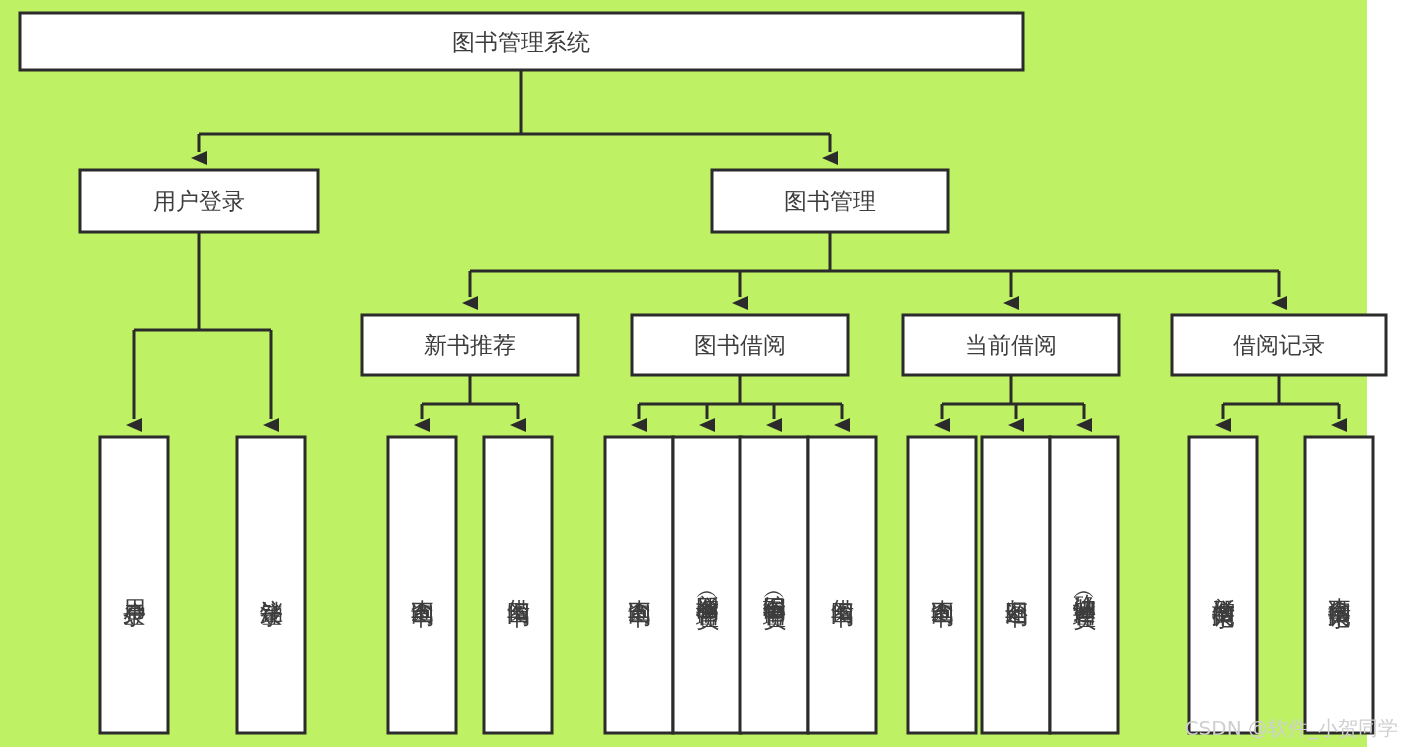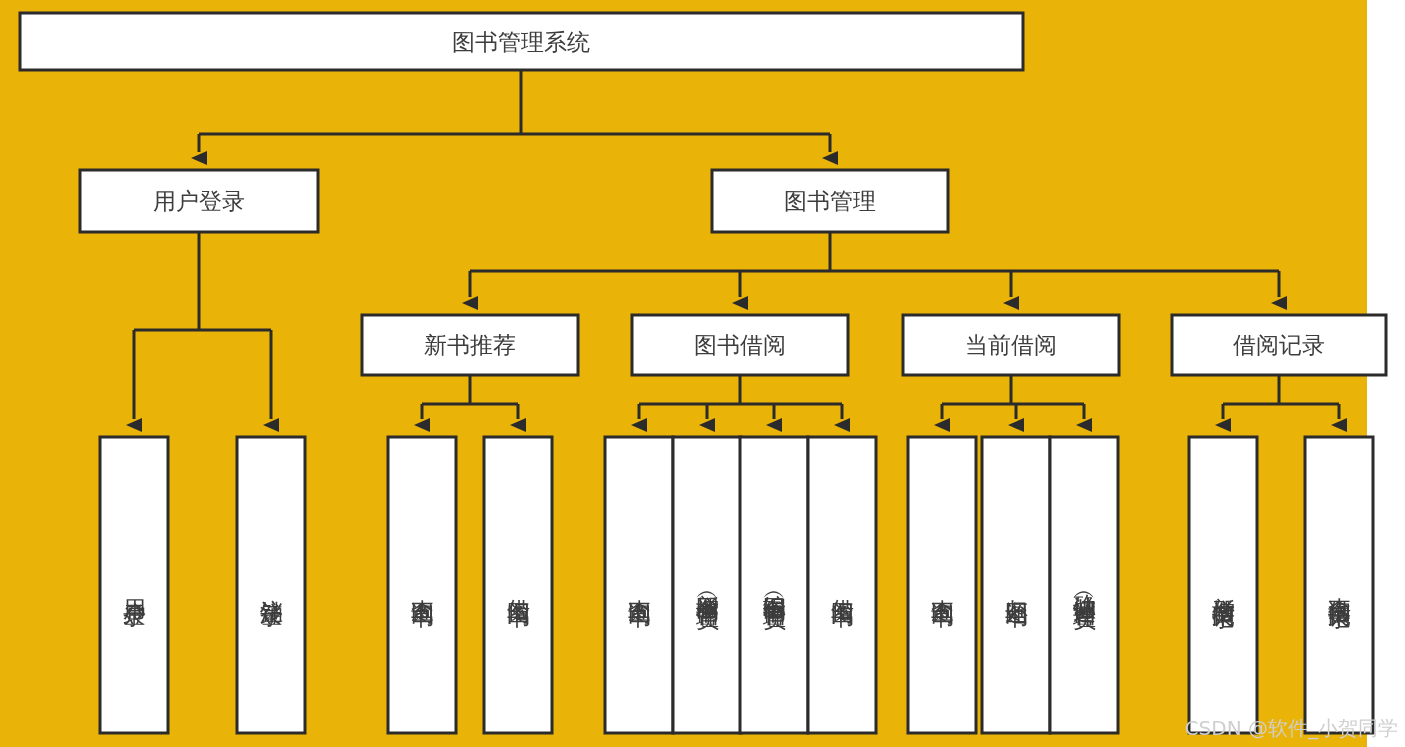"图书管理系统" #diagram-root { background: #eab308 -> #bef264 }
